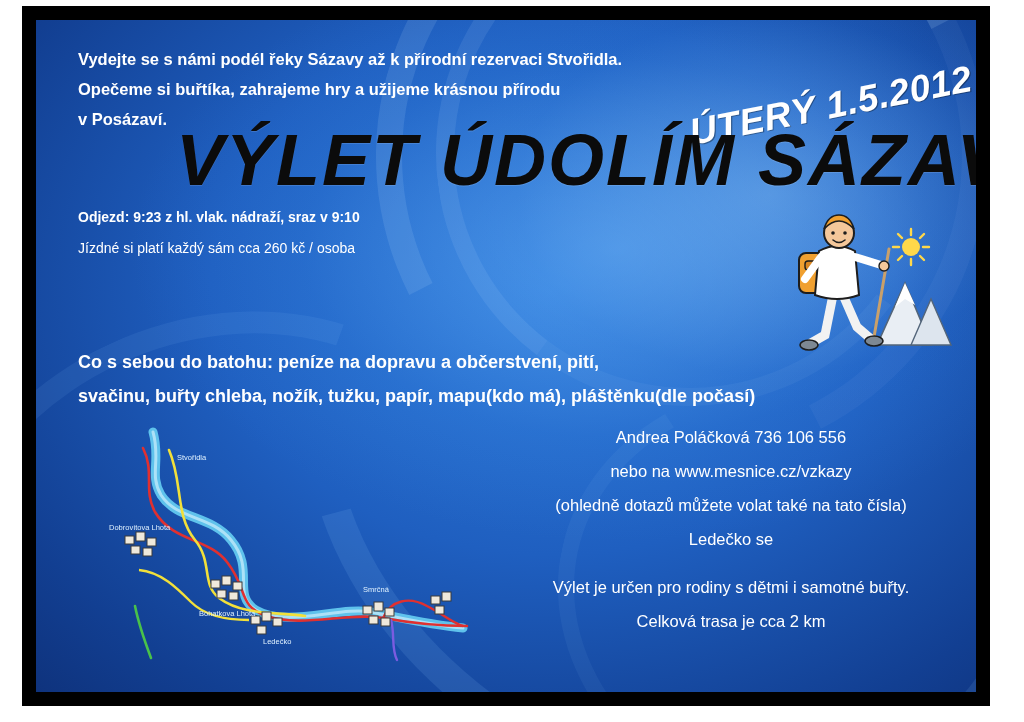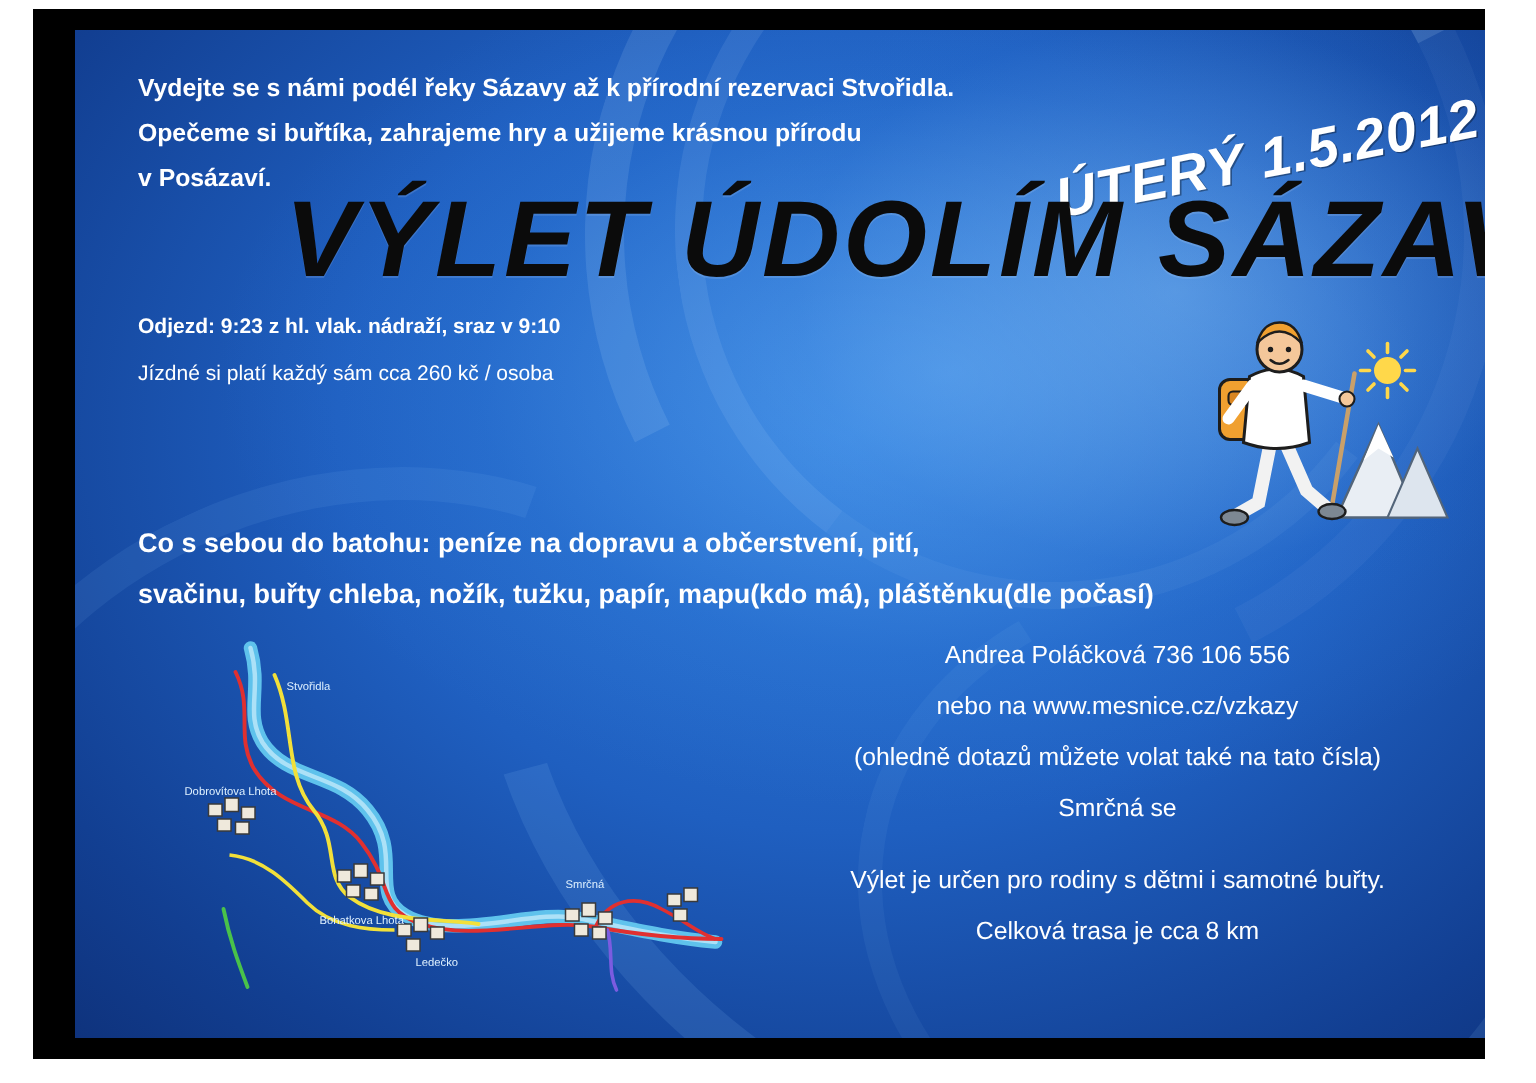"Vydejte se s námi podél" .poster-inner { margin-left: 14px -> none }
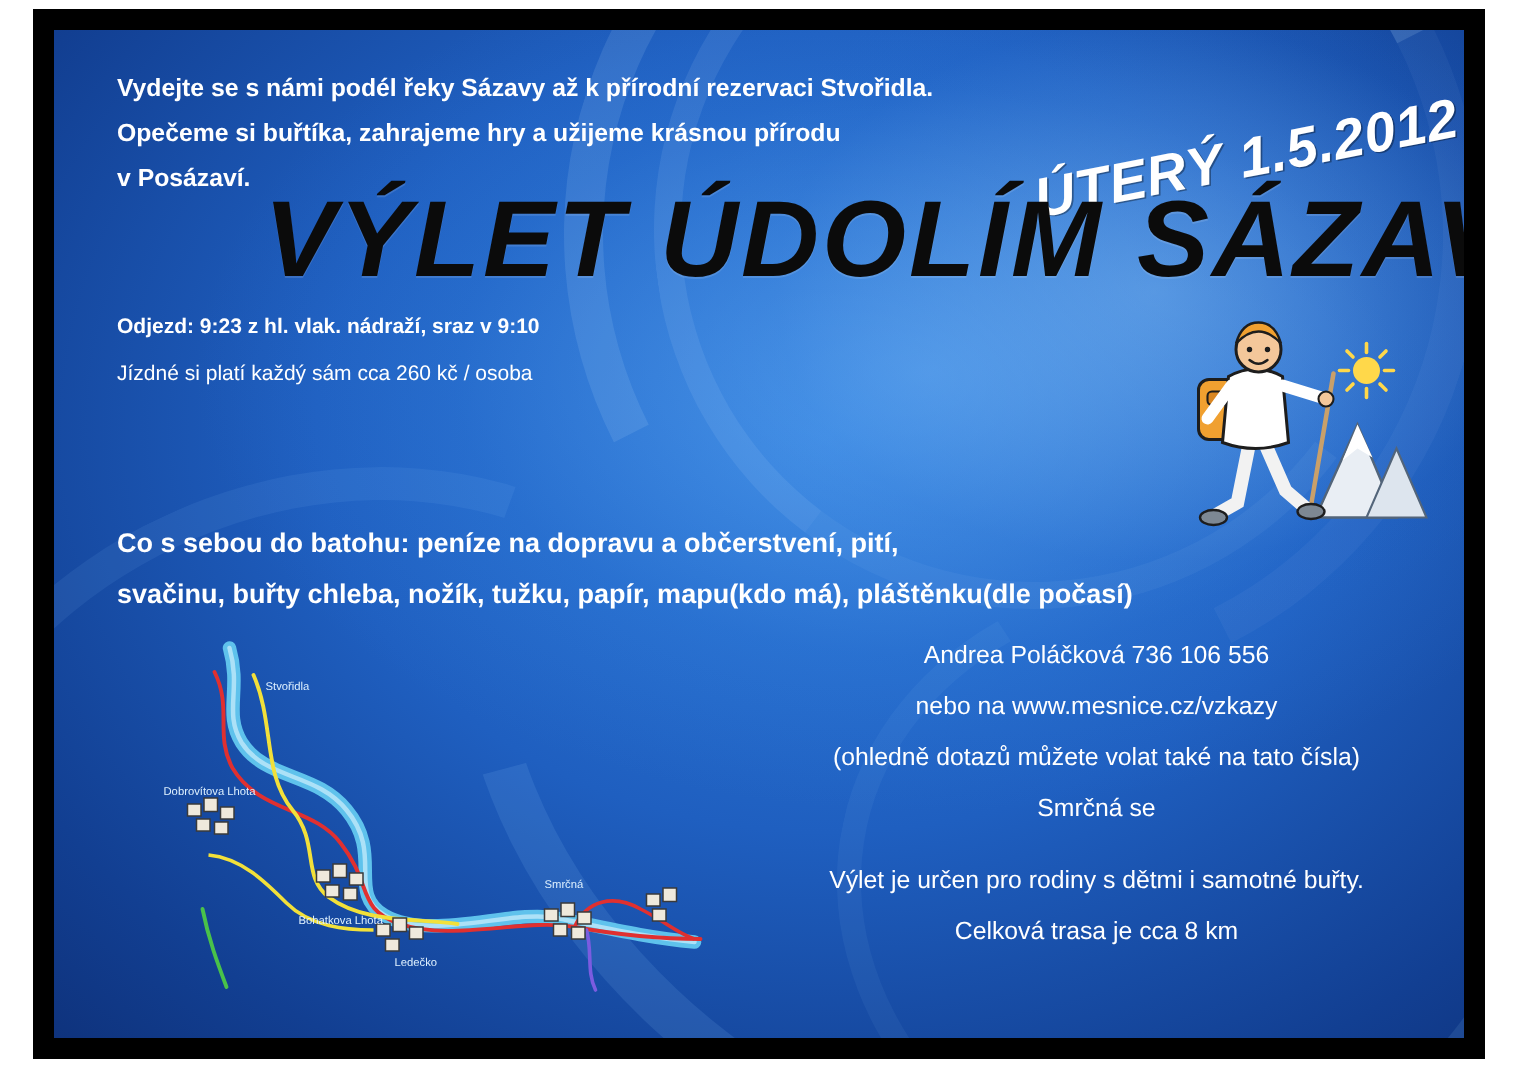"Smrčná se" div { text: Smrčná -> Ledečko }
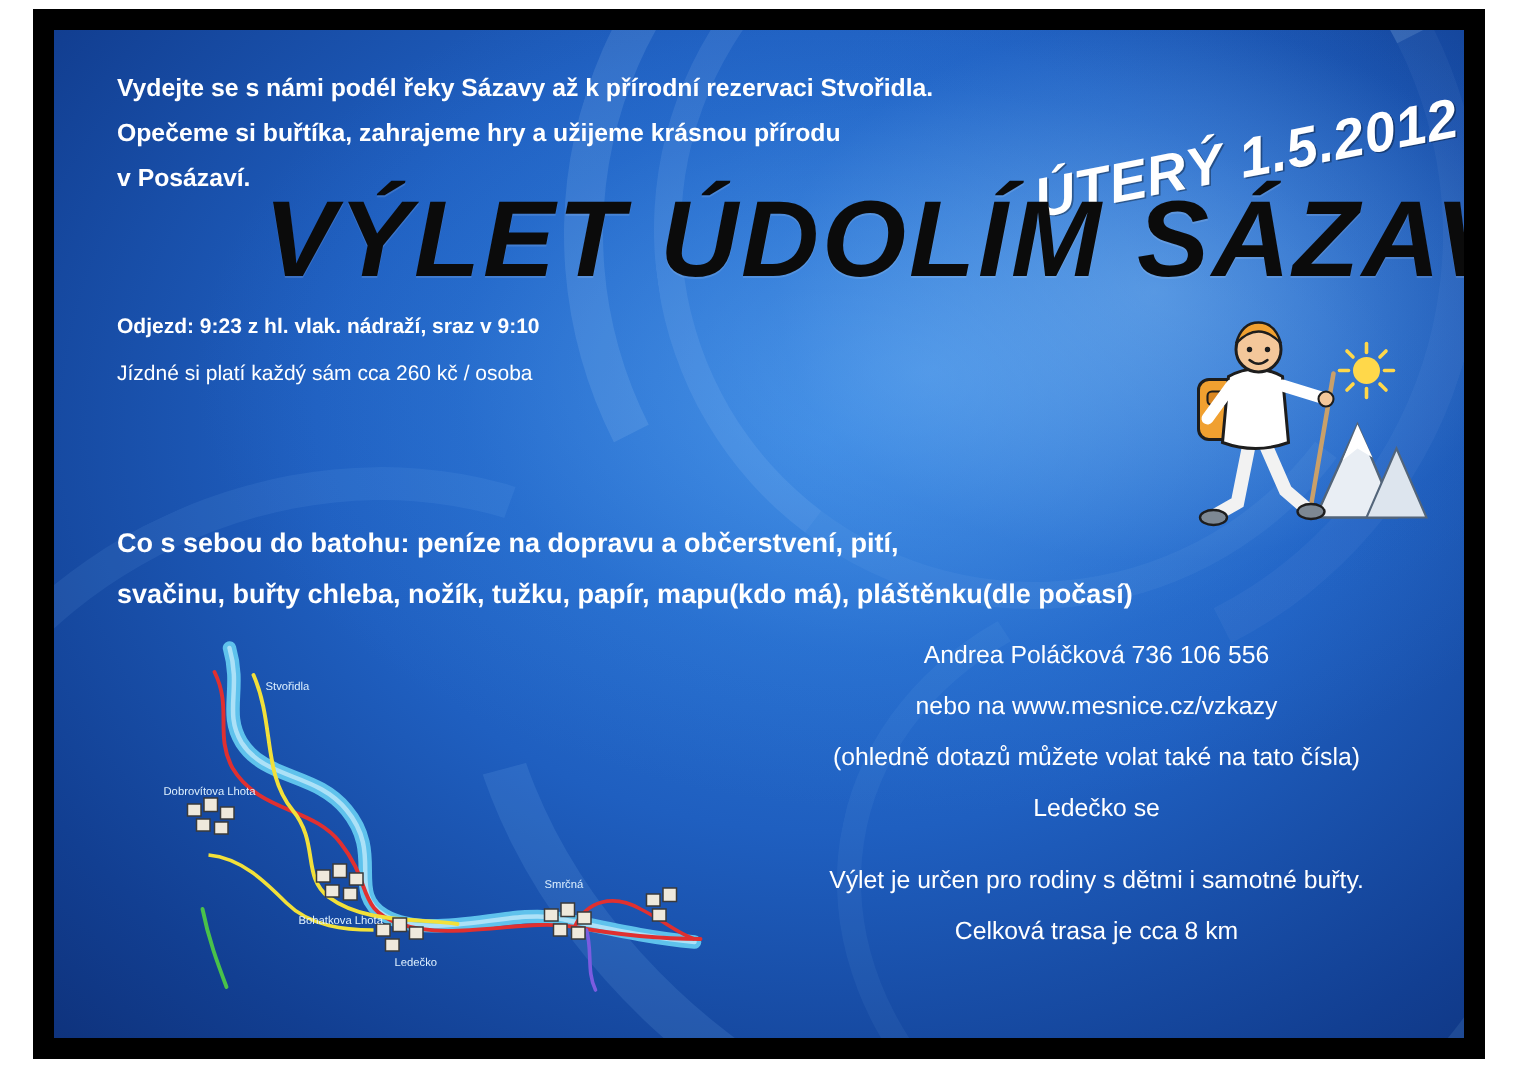"Celková trasa je cca 8" div { text: 8 -> 2 }
